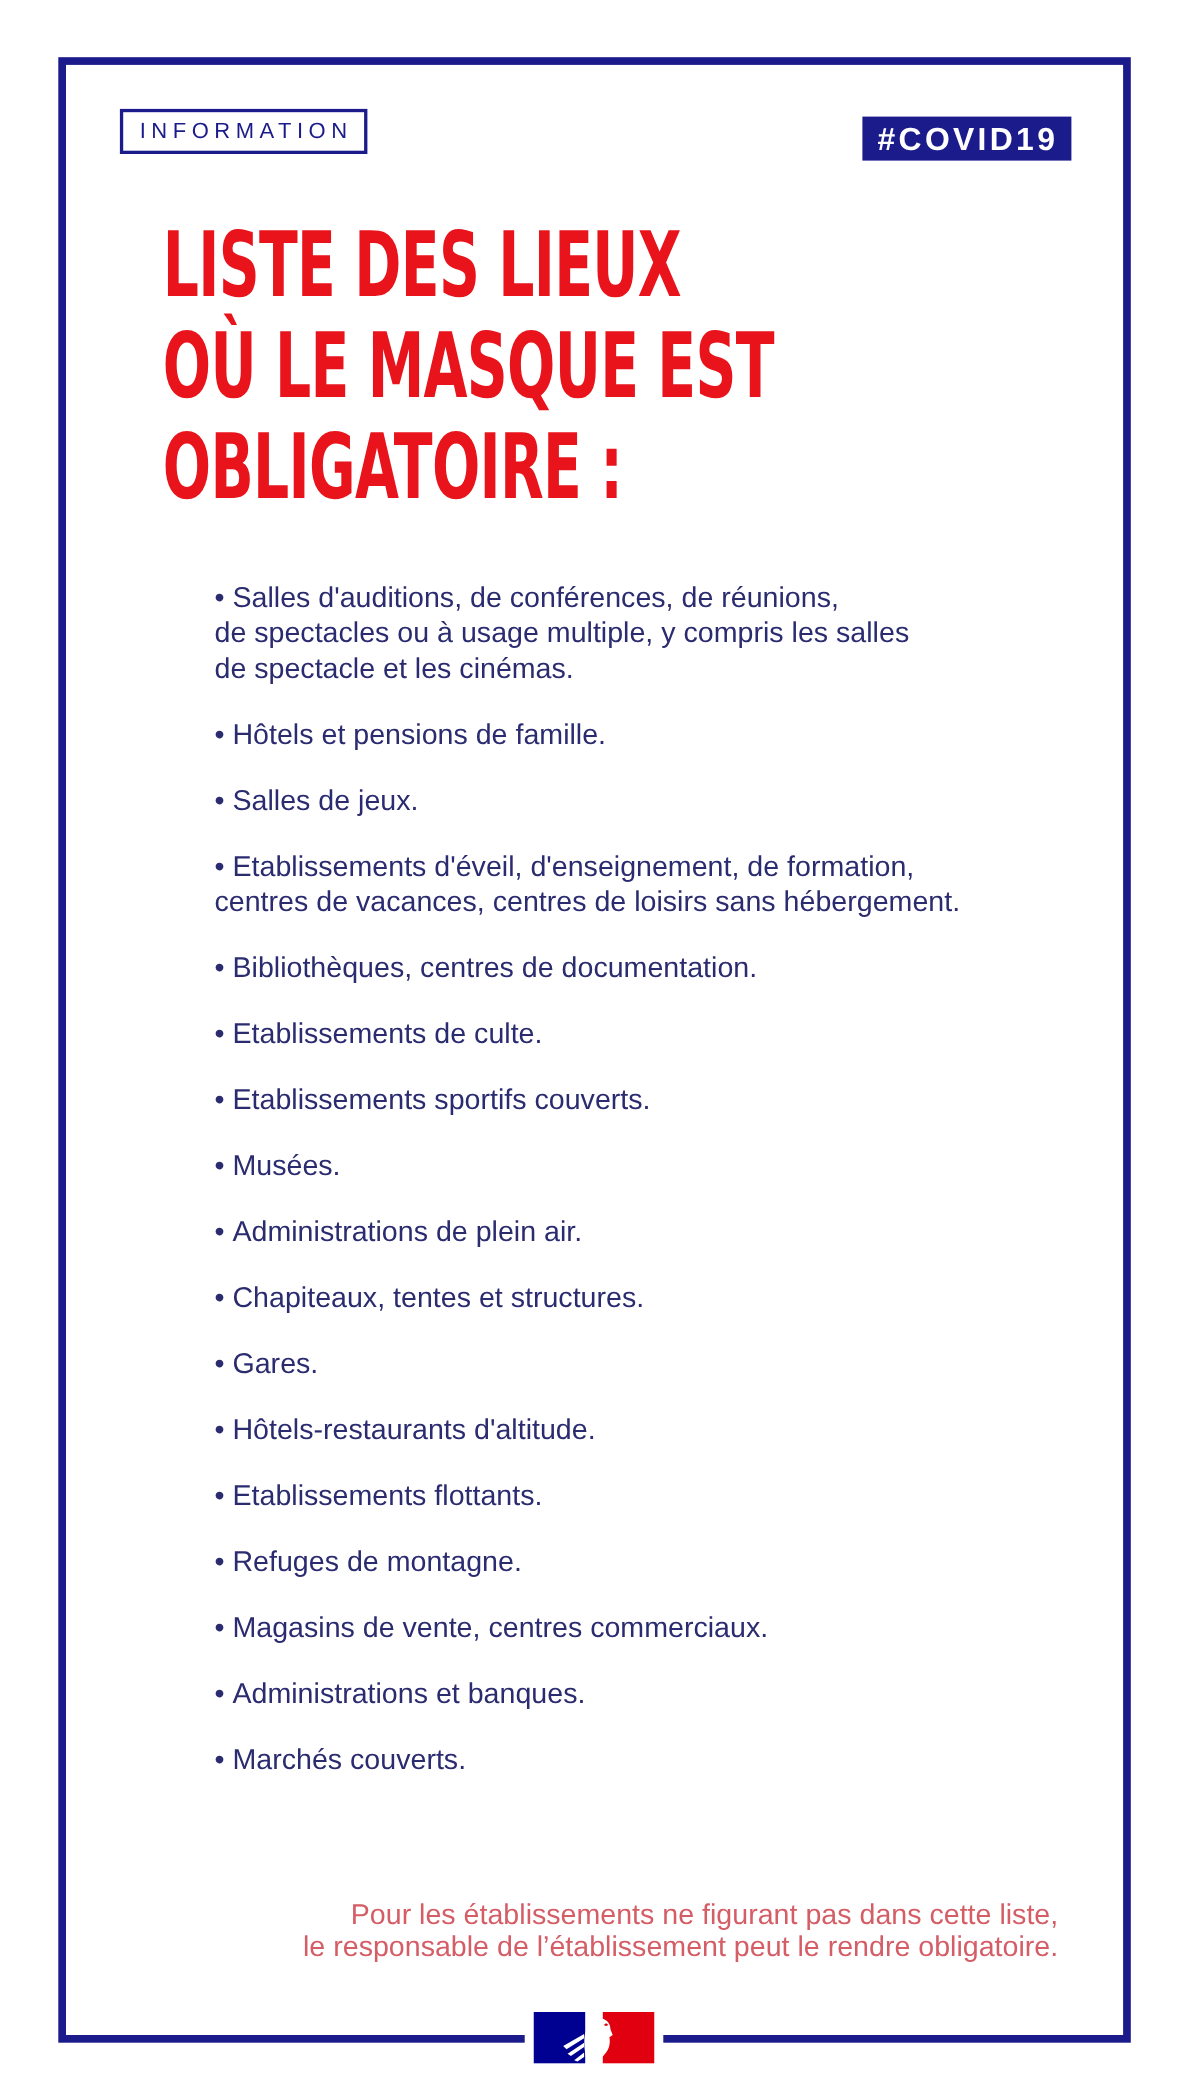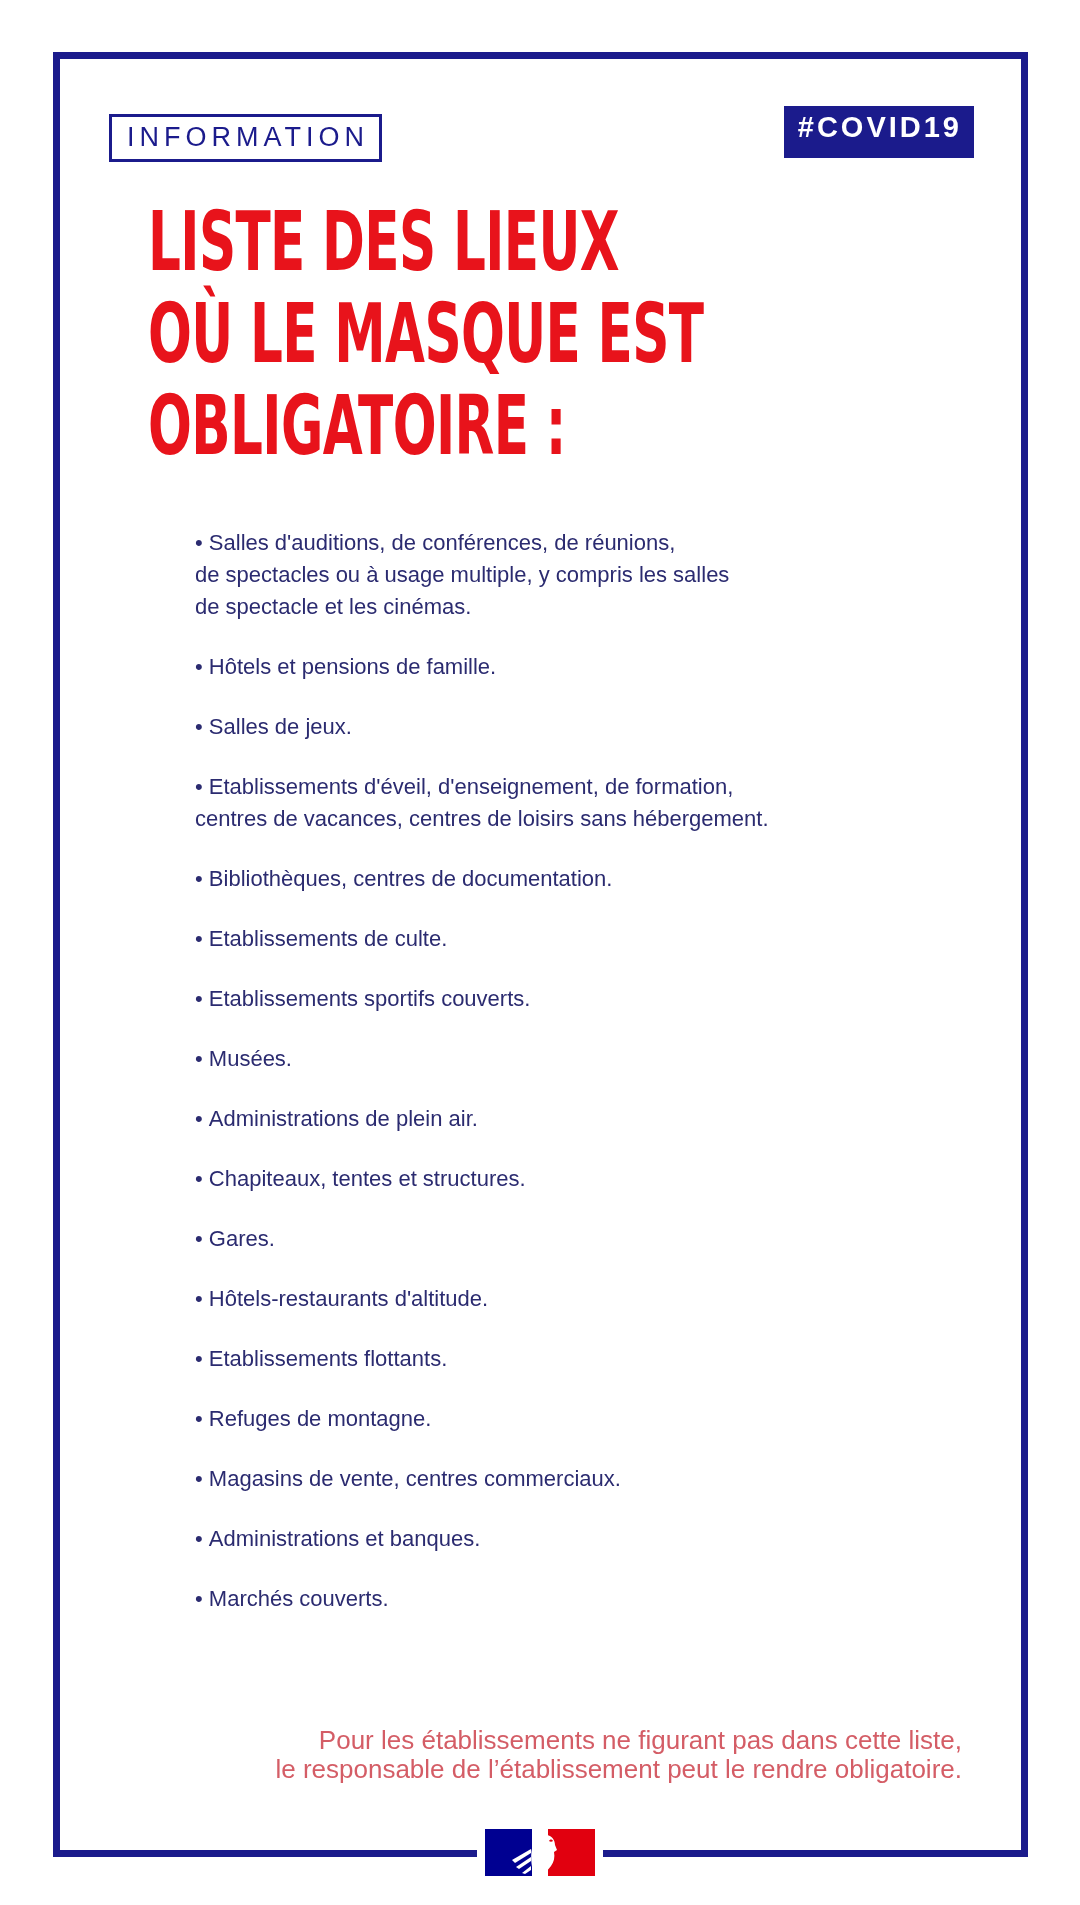"INFORMATION" .info-badge { font-size: 27px -> 20px; top: 114px -> 99px }
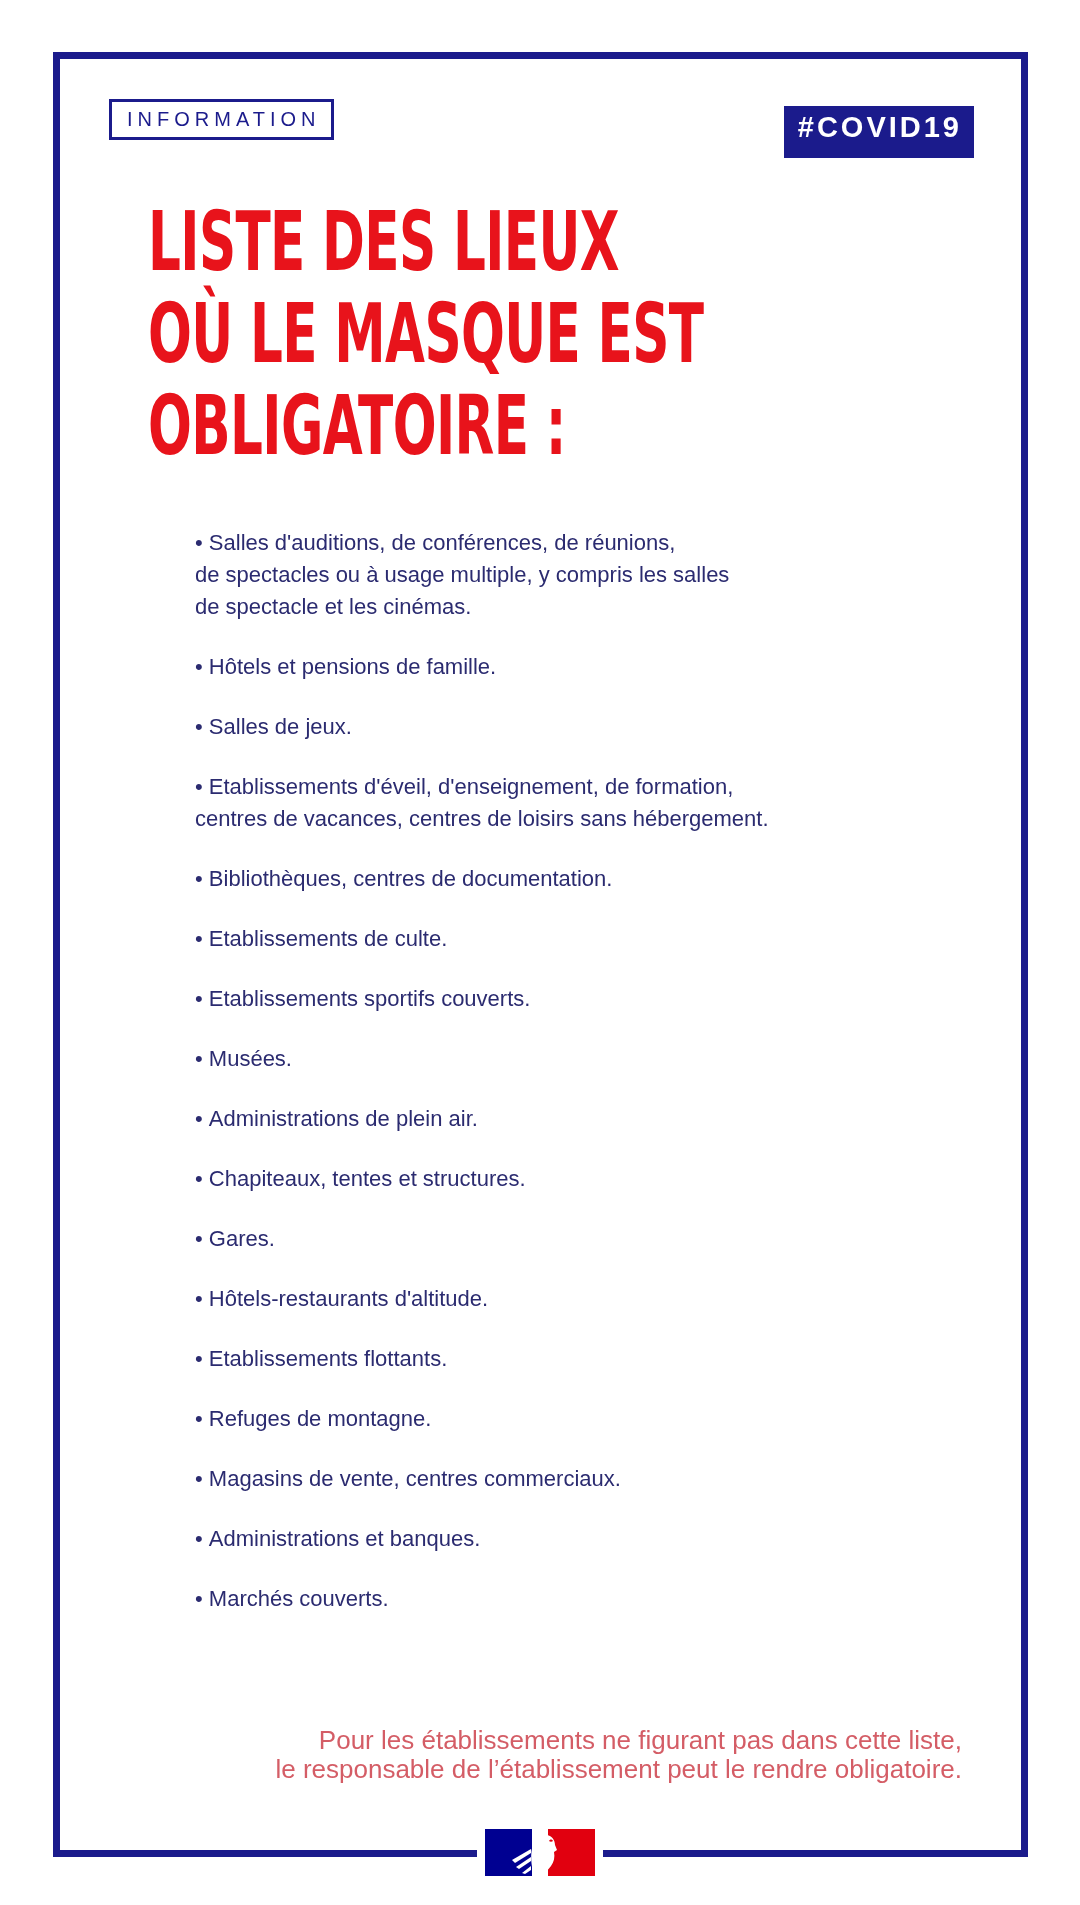"#COVID19" .covid-badge { padding: 7px 12px 16px 14px -> 7px 12px 4px 14px }
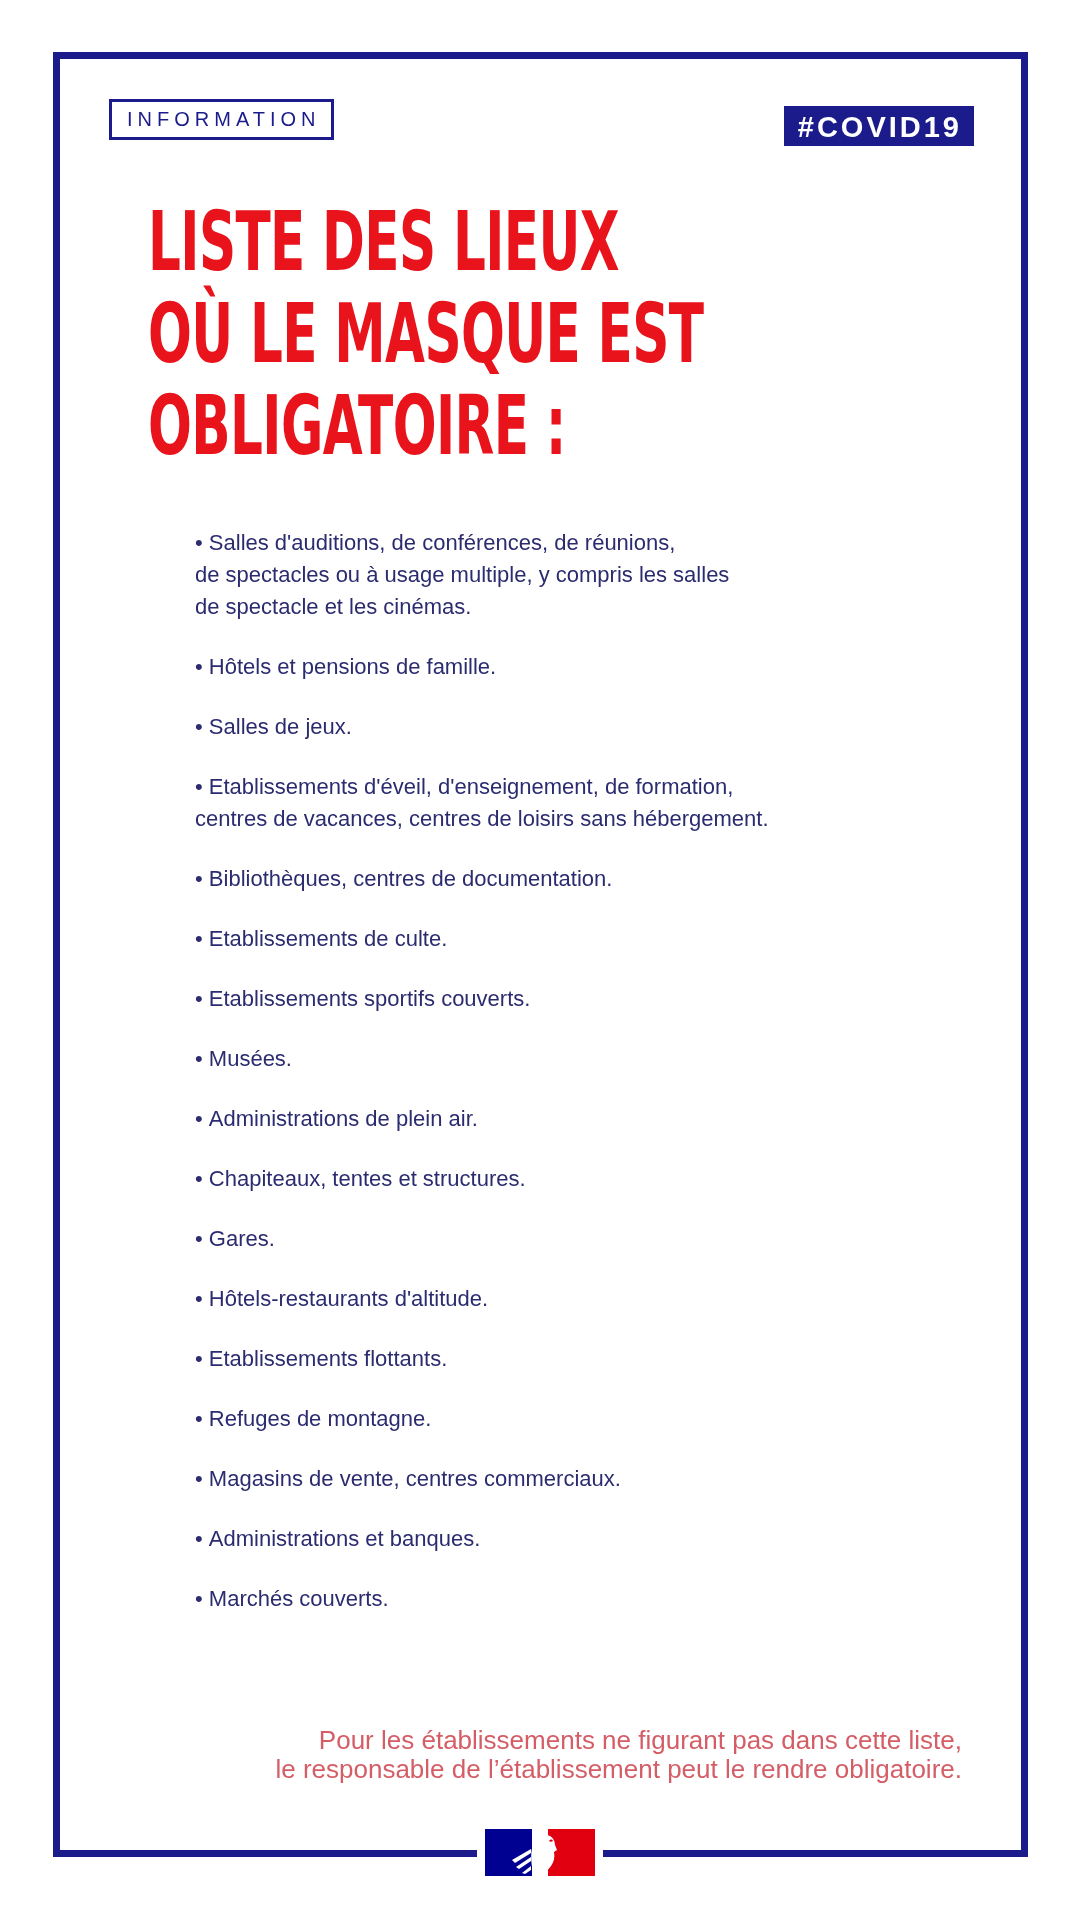"Salles d'auditions, de conférences, de" .place-list { font-size: 22px -> 26px }
